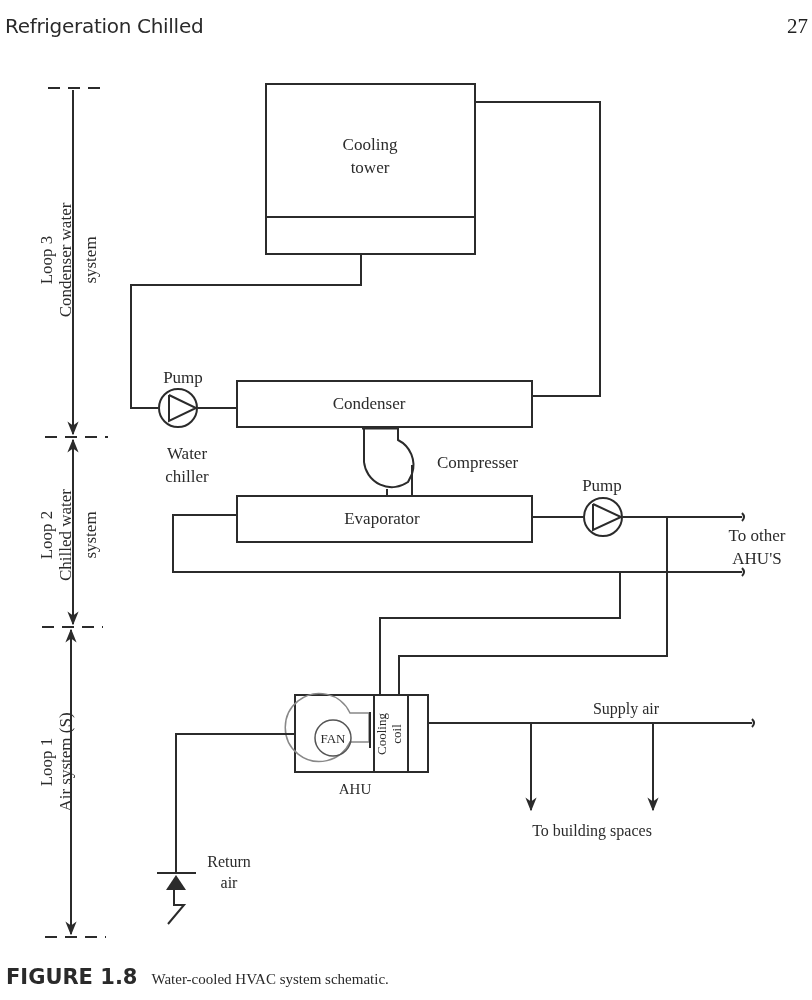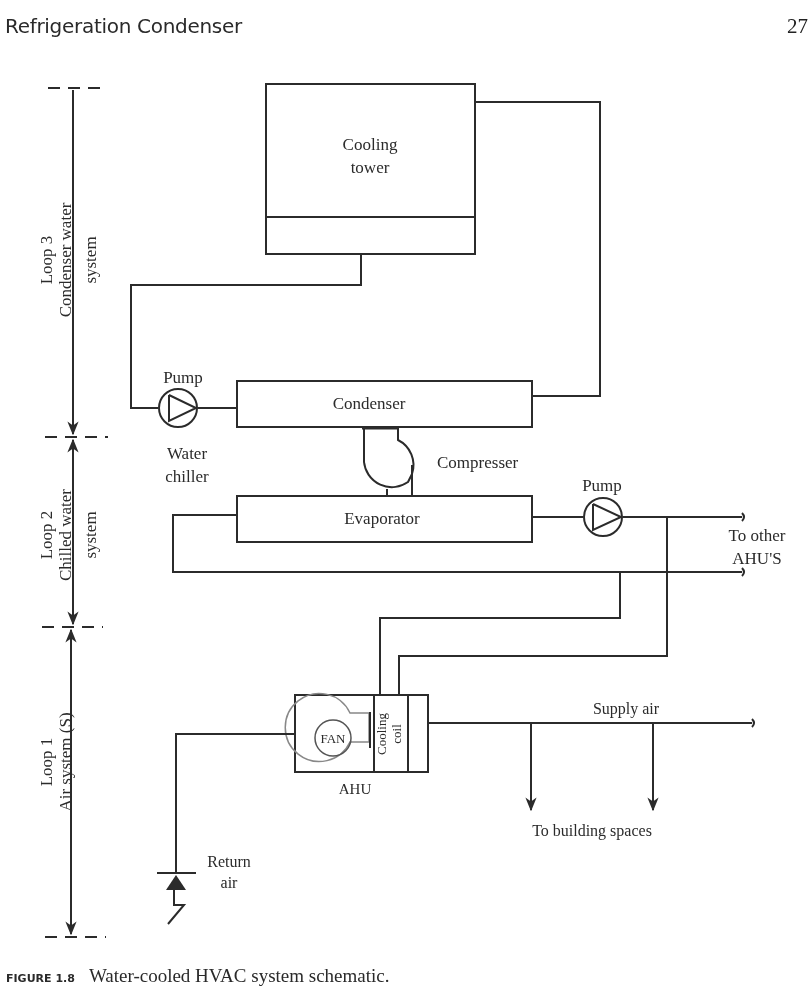"Refrigeration Condenser" div.hdr-title { text: Condenser -> Chilled }
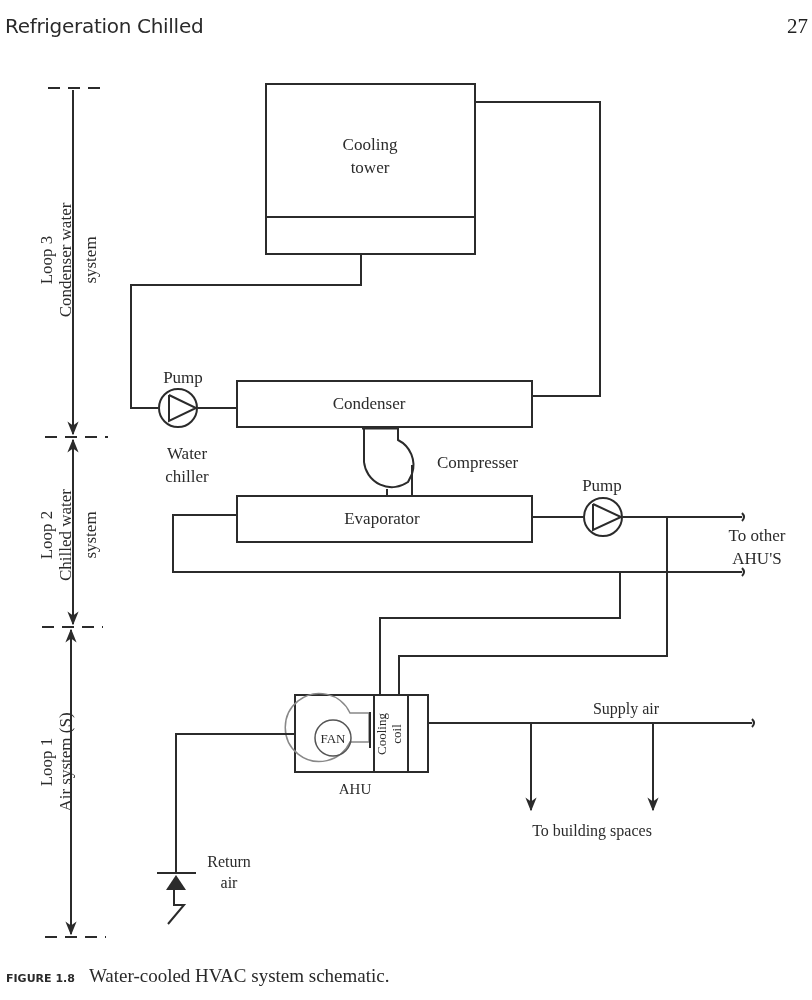"FIGURE 1.8" .caption .fig { font-size: 11px -> 21px }
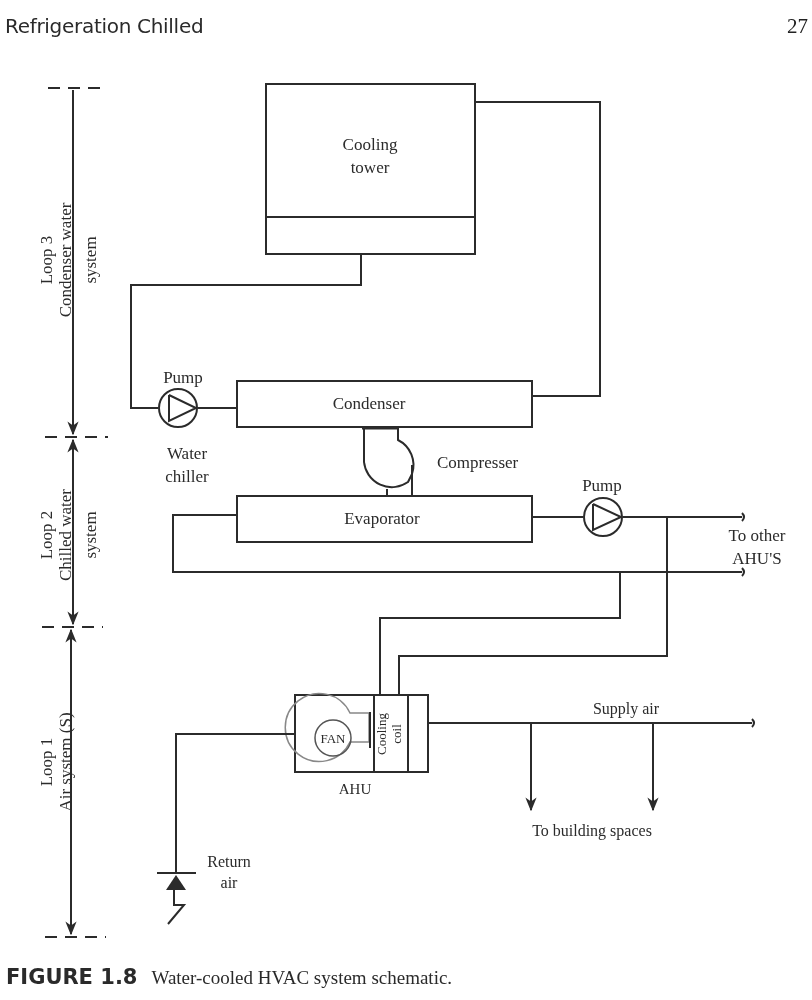"Water-cooled HVAC system schematic." .caption .txt { font-size: 19px -> 15px }
